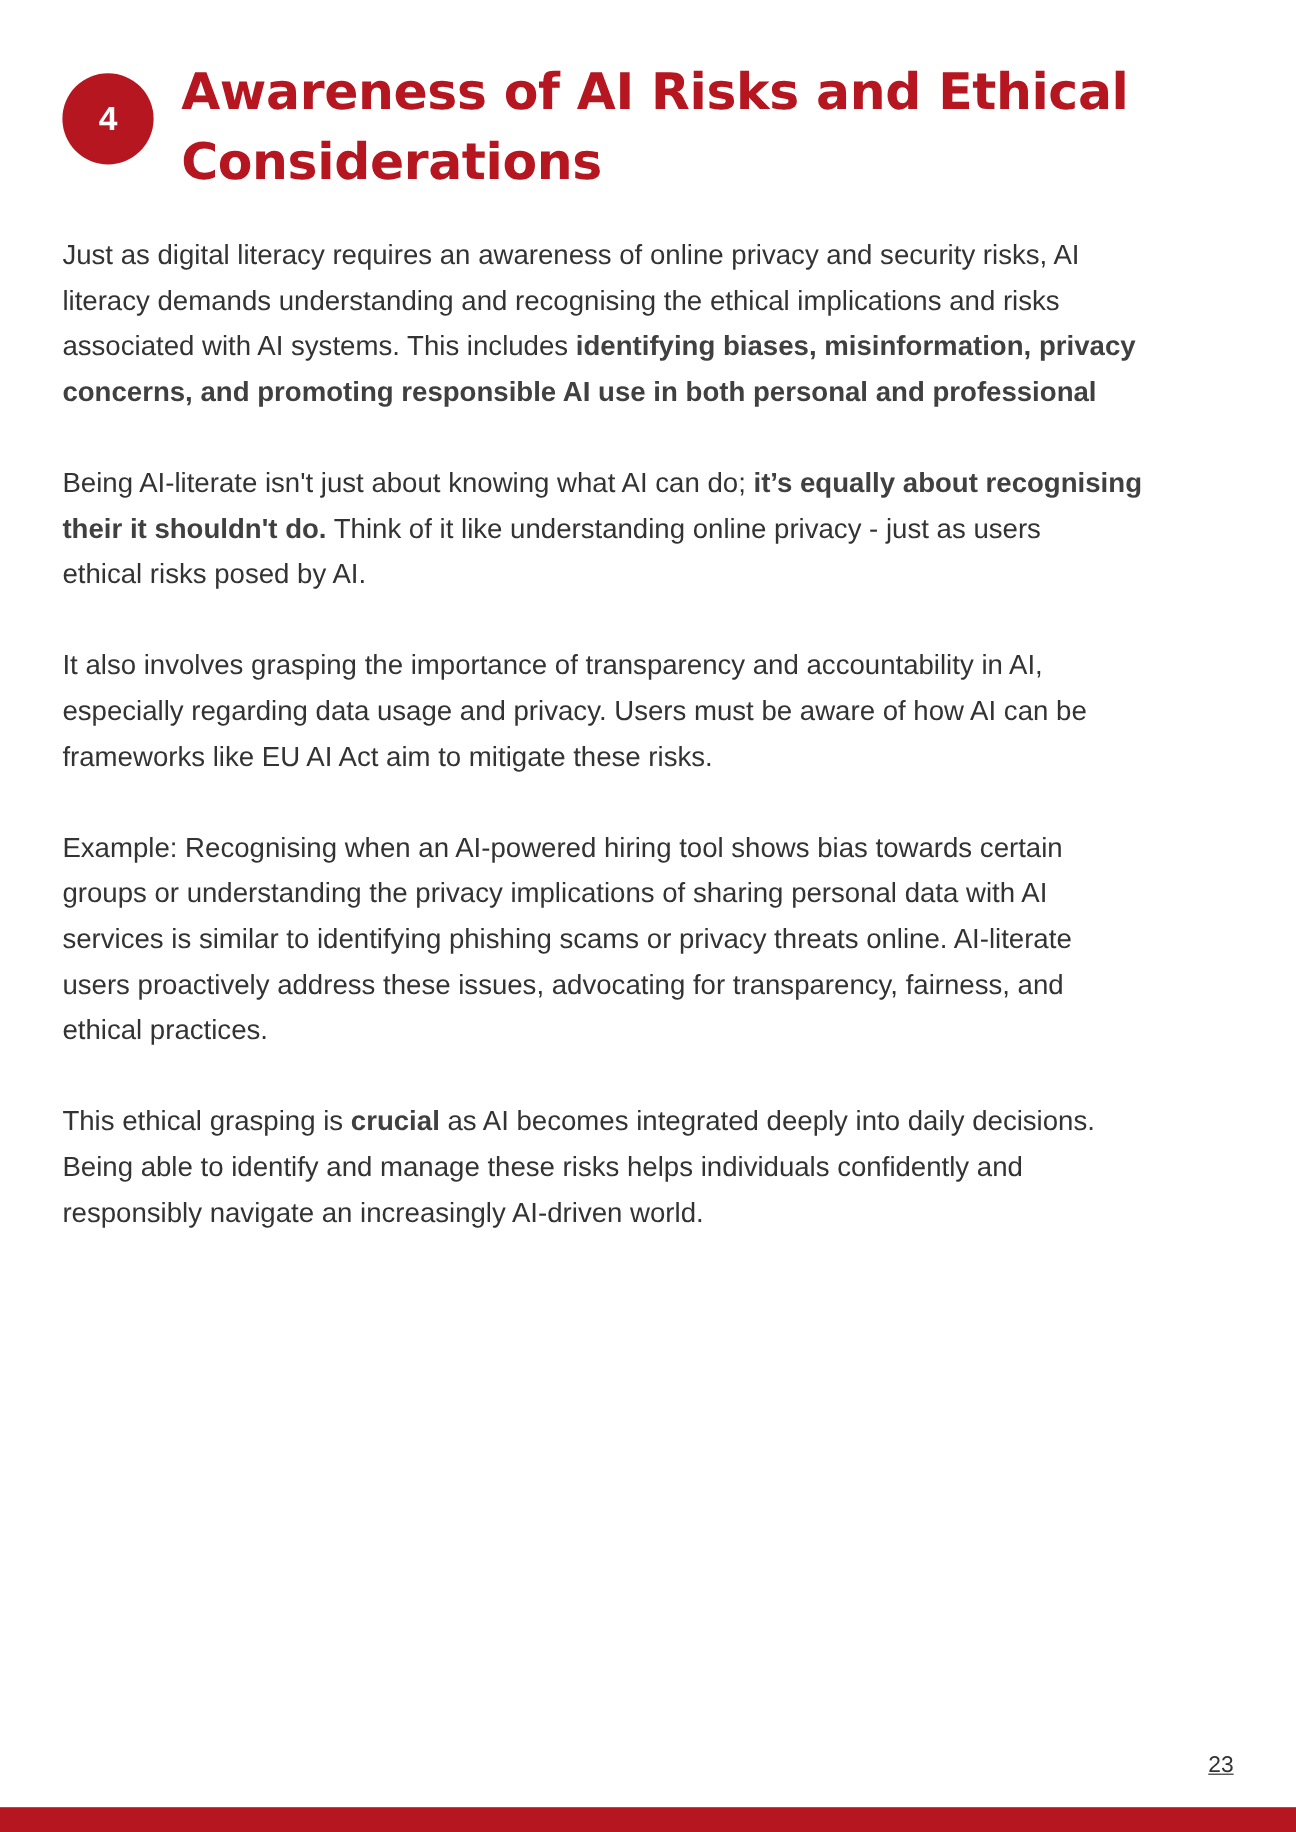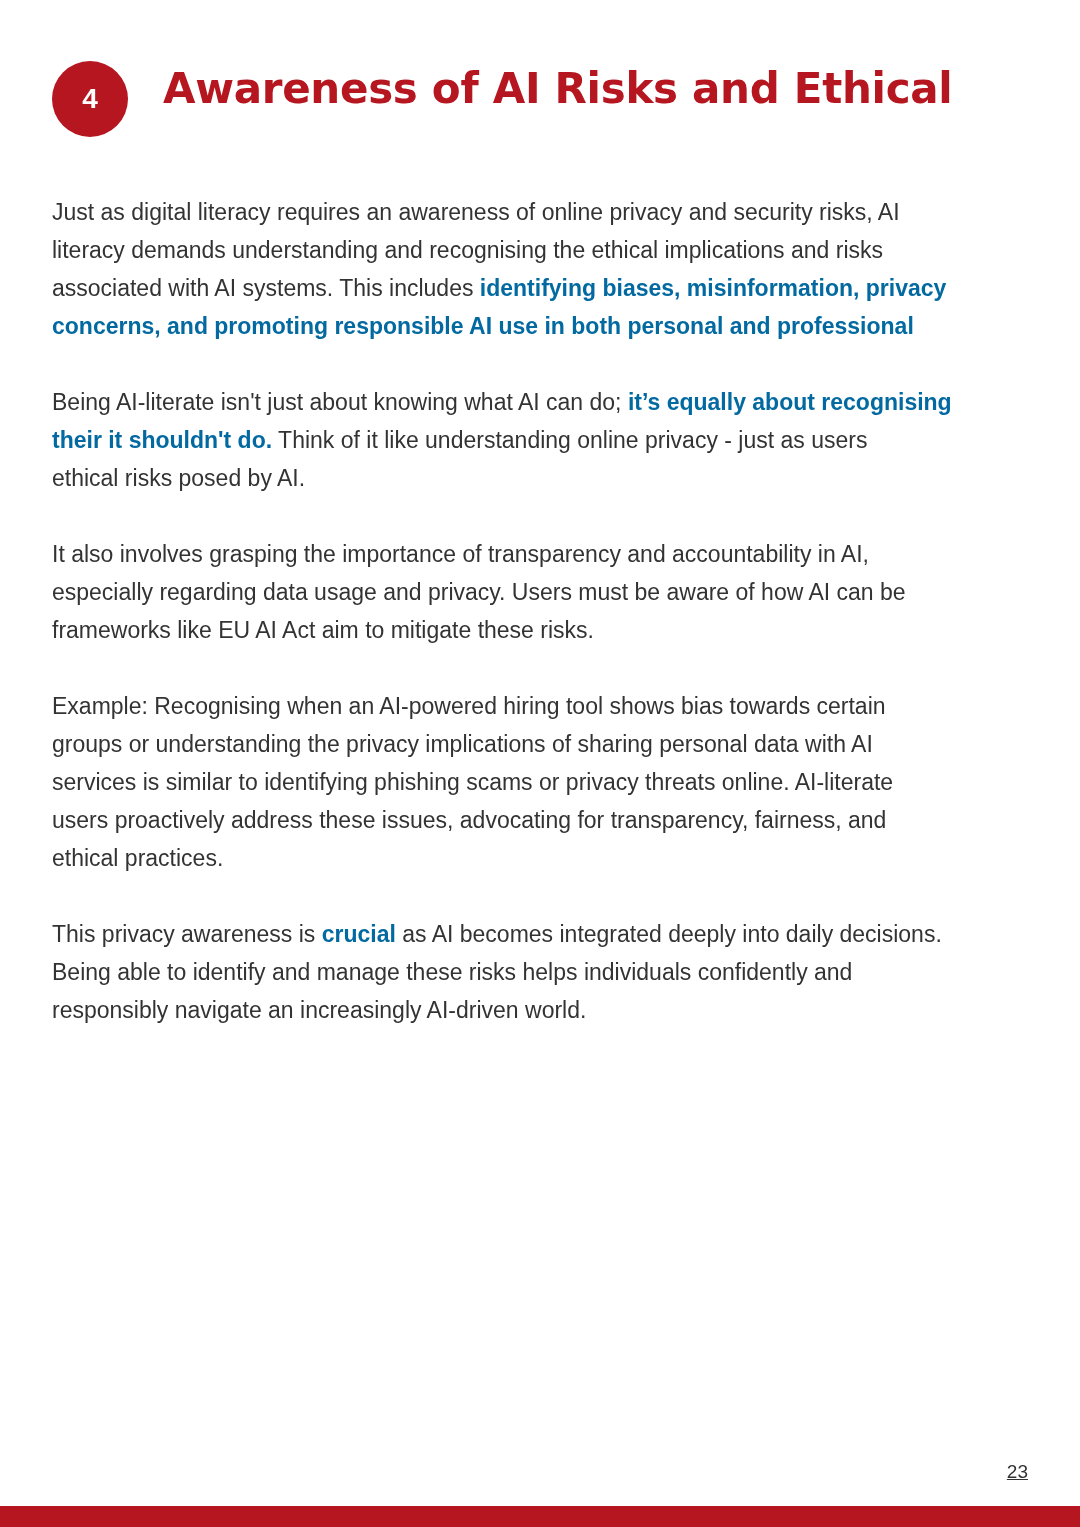"Awareness of AI Risks and" .title { margin: 12px -> 0 }
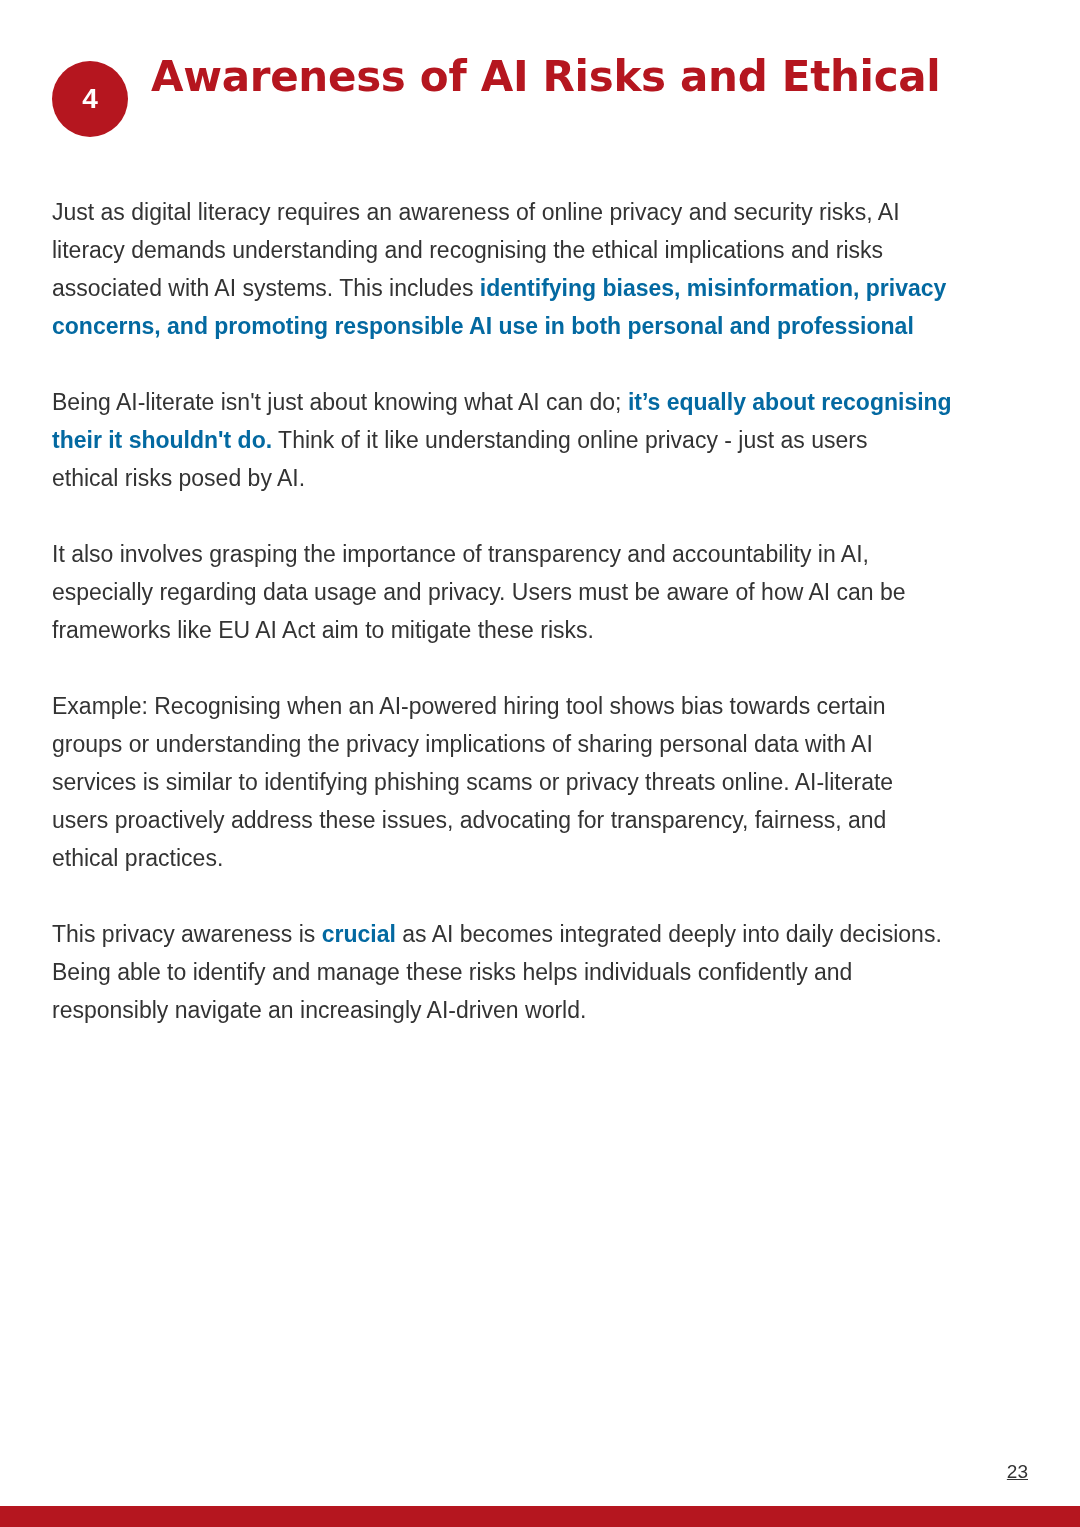"Considerations" span { html: none -> <span>Considerations</span> }
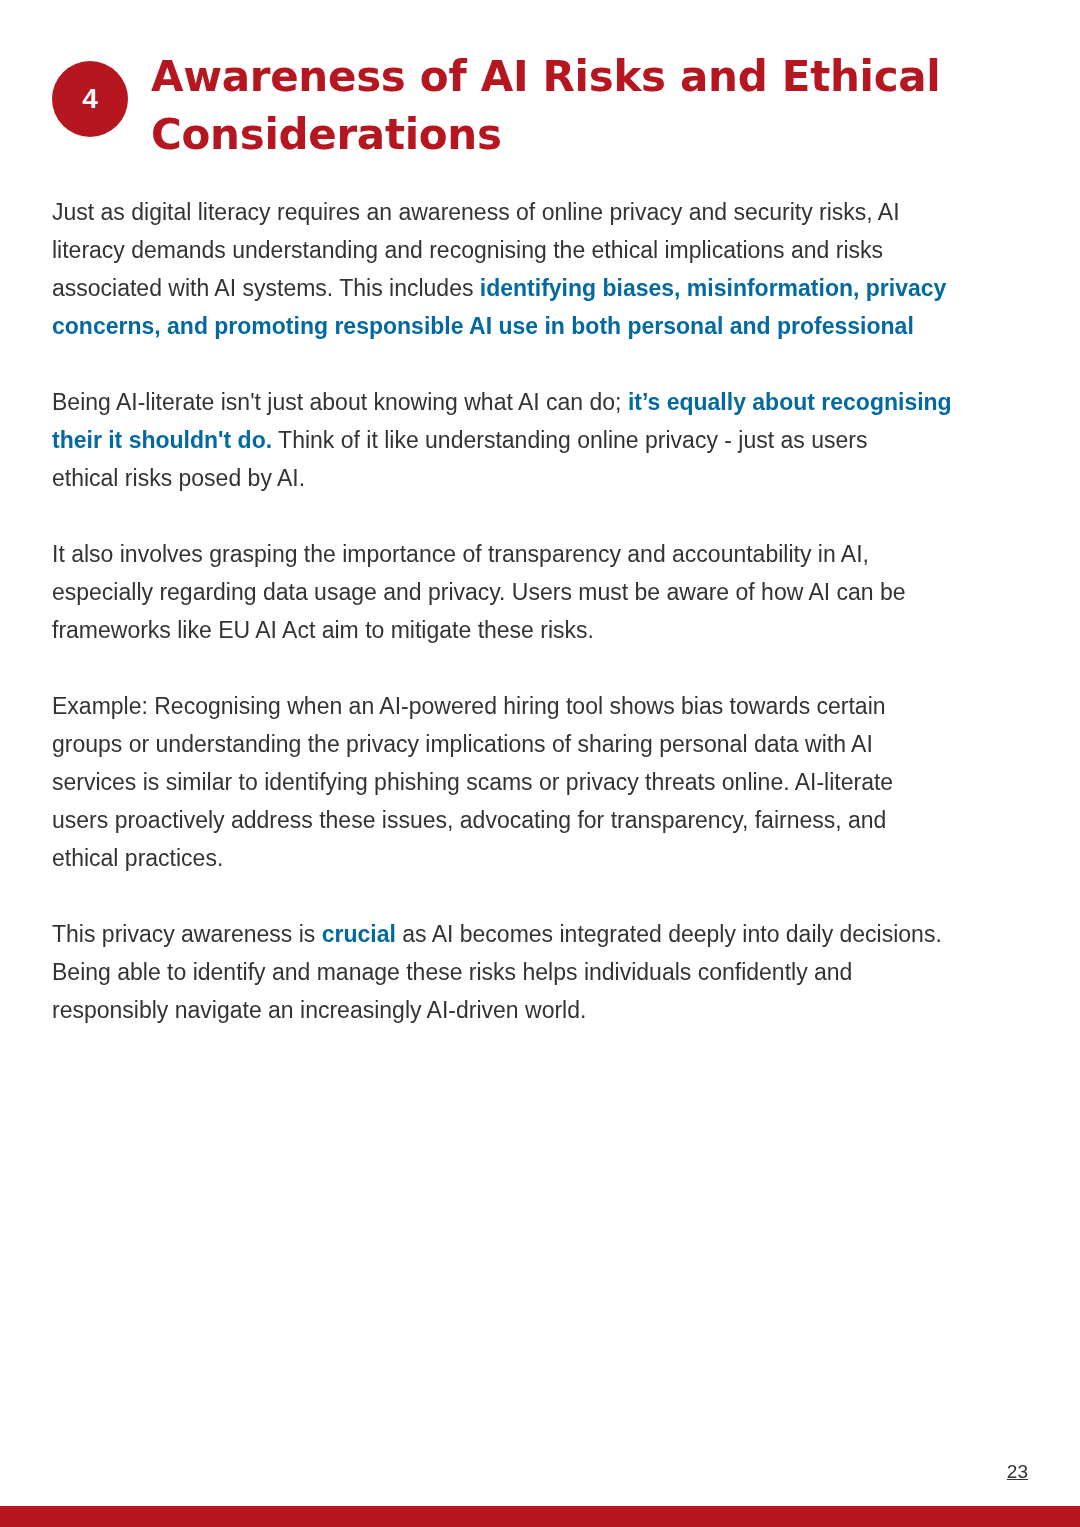"identifying biases, misinformation," .seg.bold { color: #0369a1 -> #404040 }
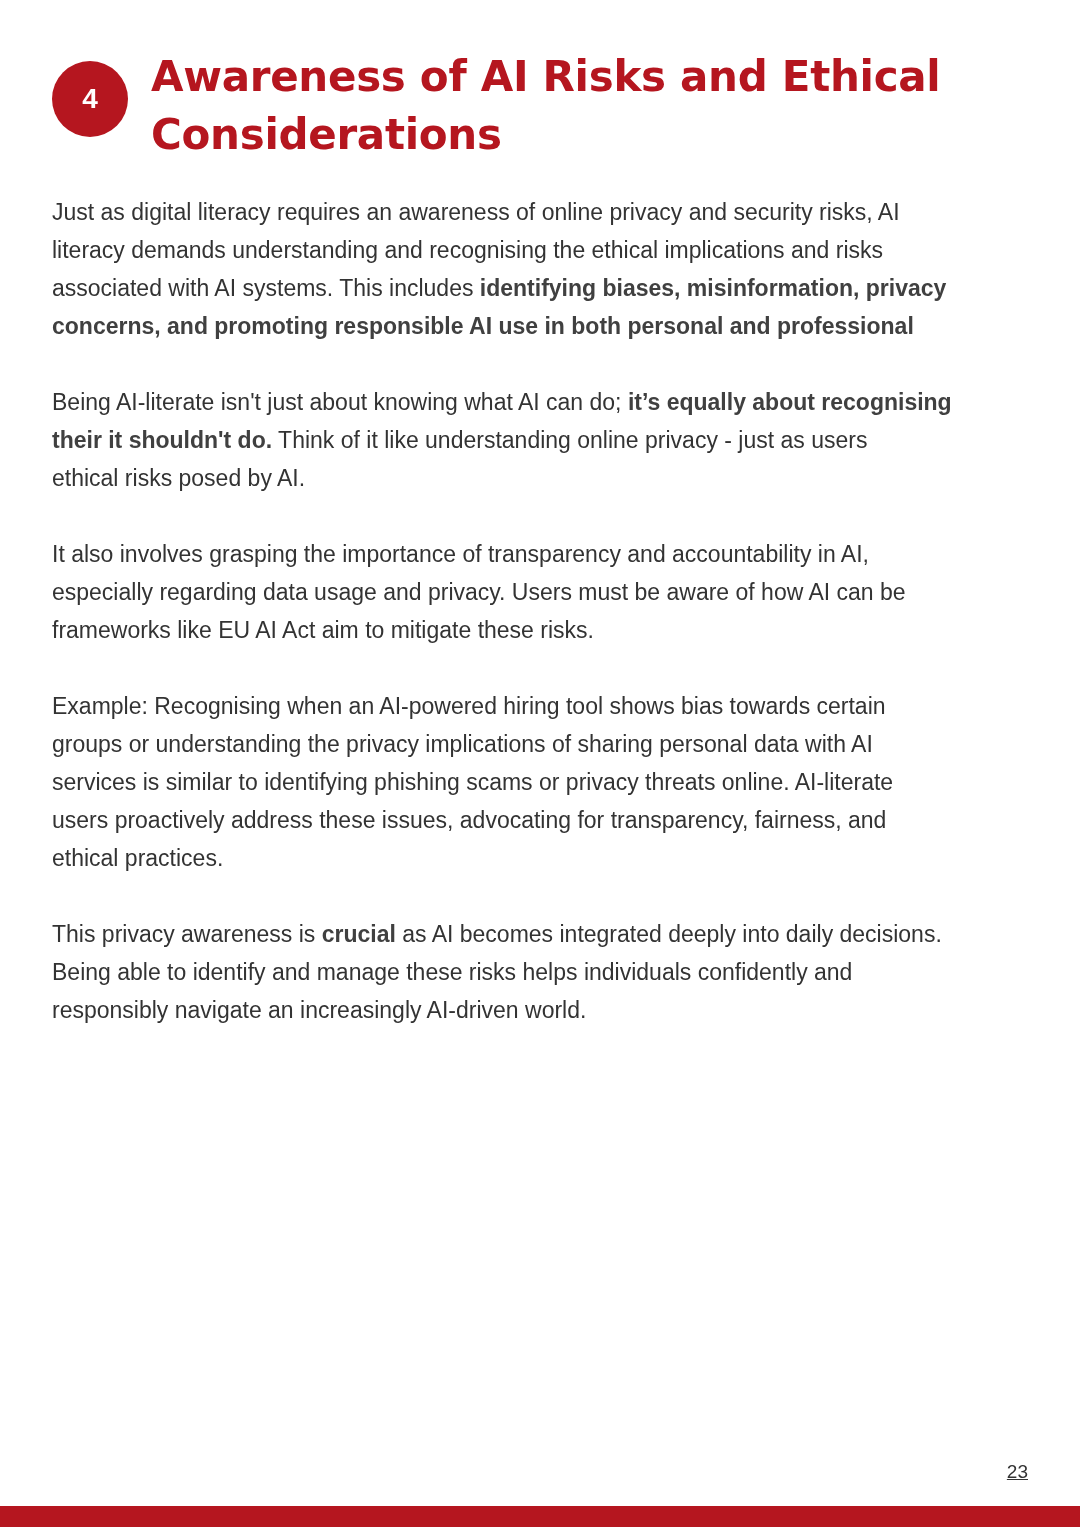"This privacy awareness is" span.seg { text: privacy awareness -> ethical grasping }
